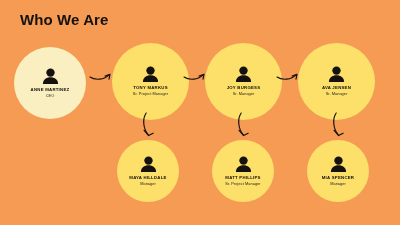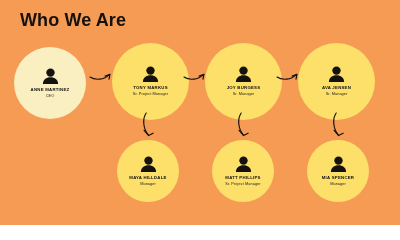"Who We Are" #title { font-size: 18px -> 15px }
